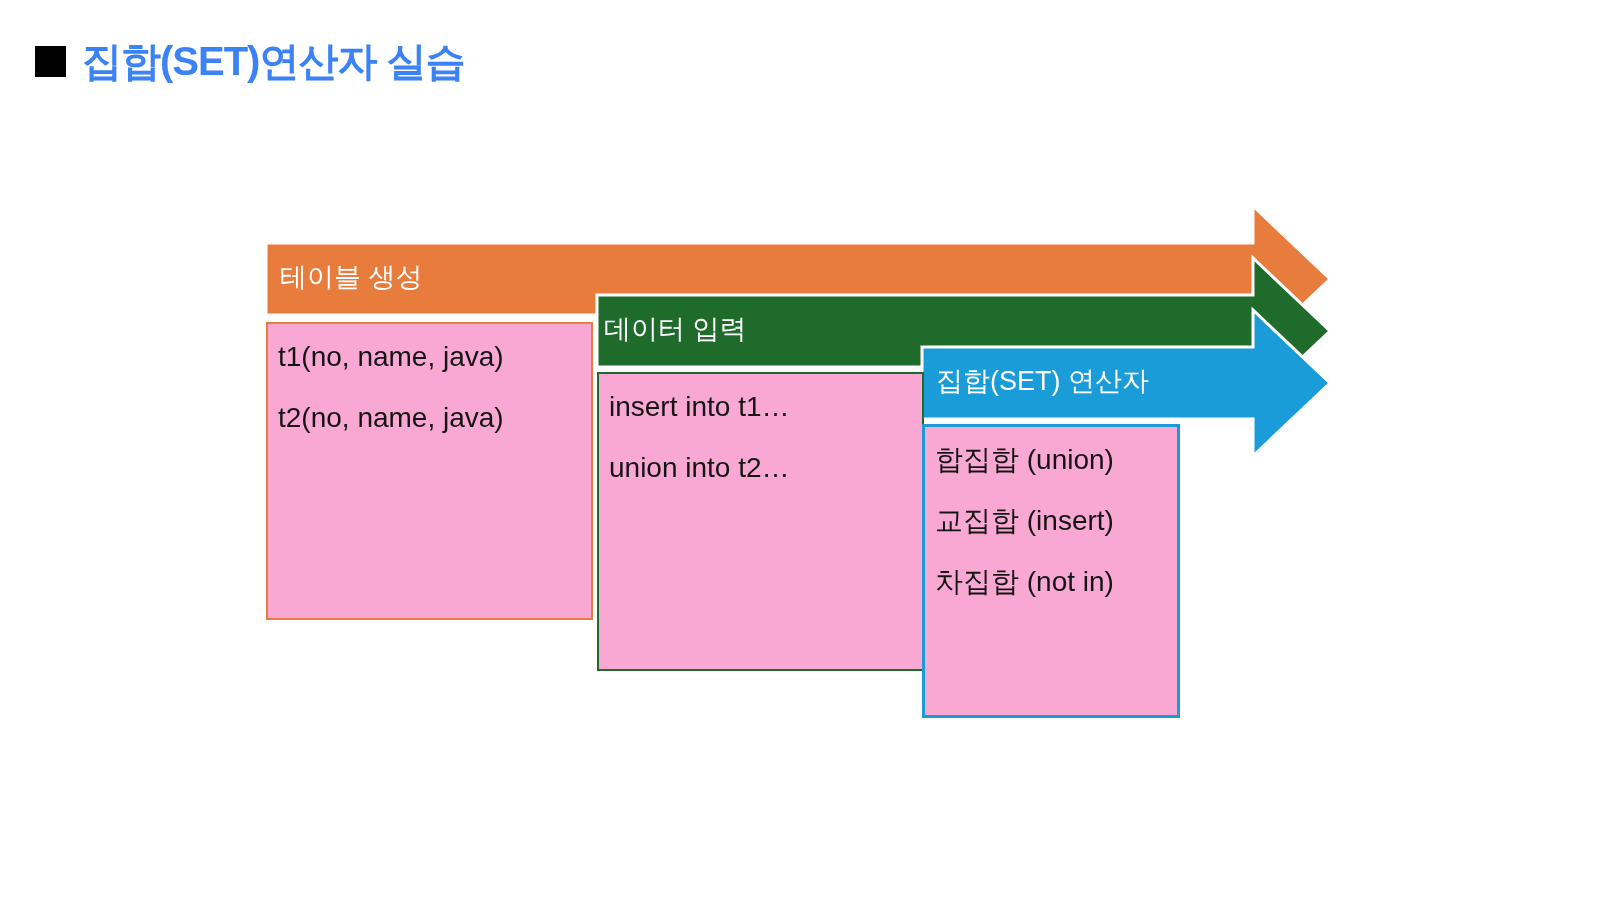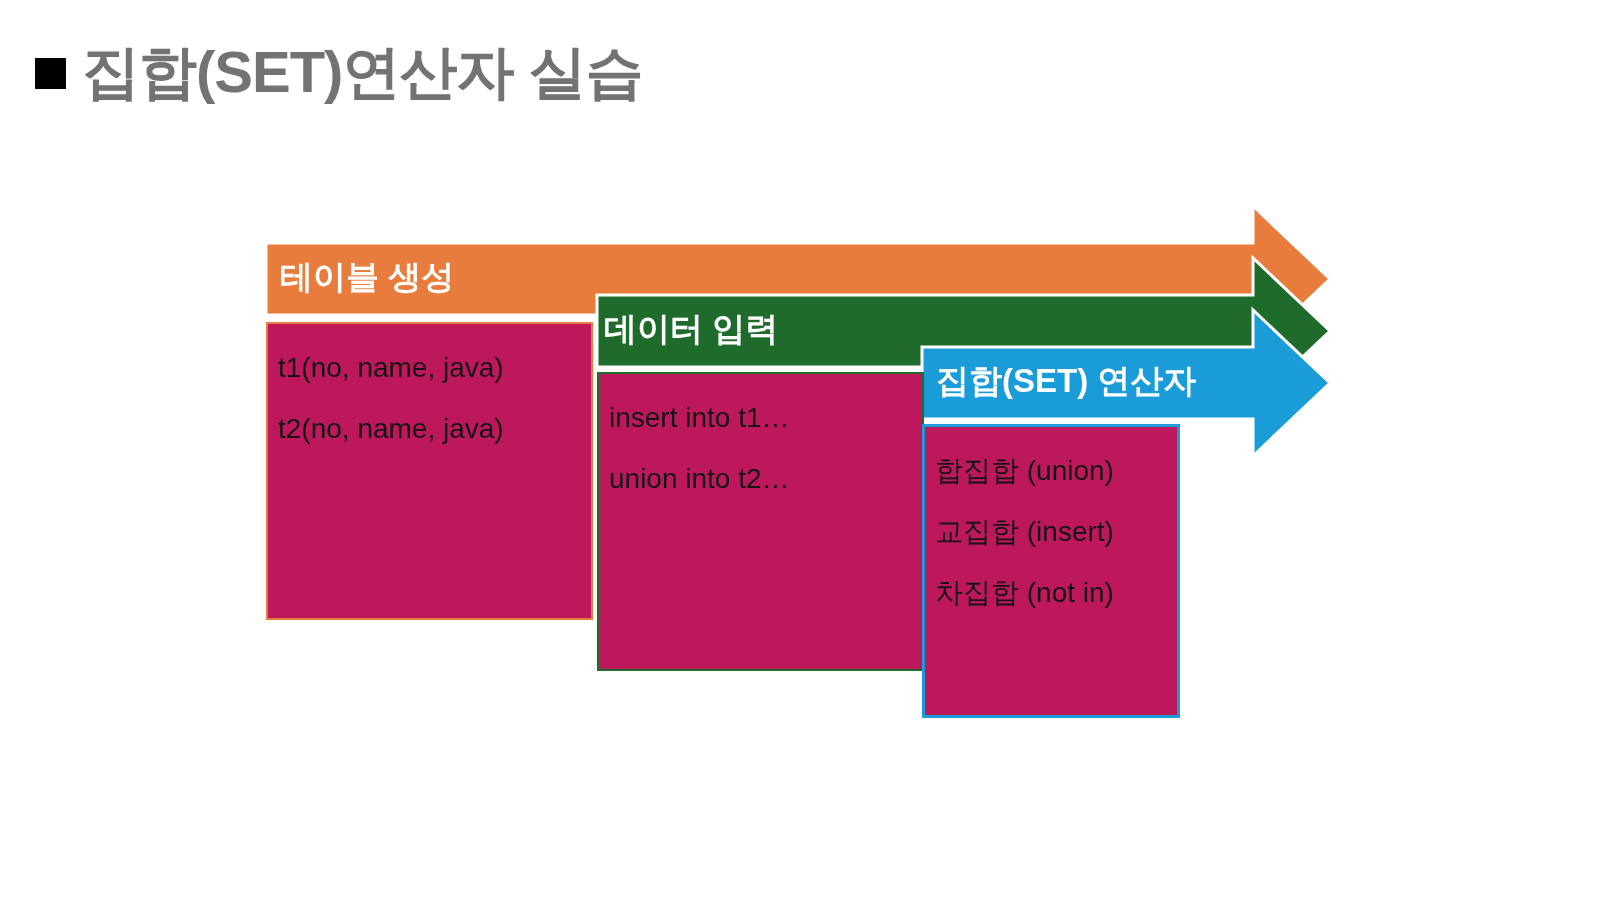"집합(SET)연산자 실습" .title-text { color: #737373 -> #3b82f6; font-size: 58px -> 40px }
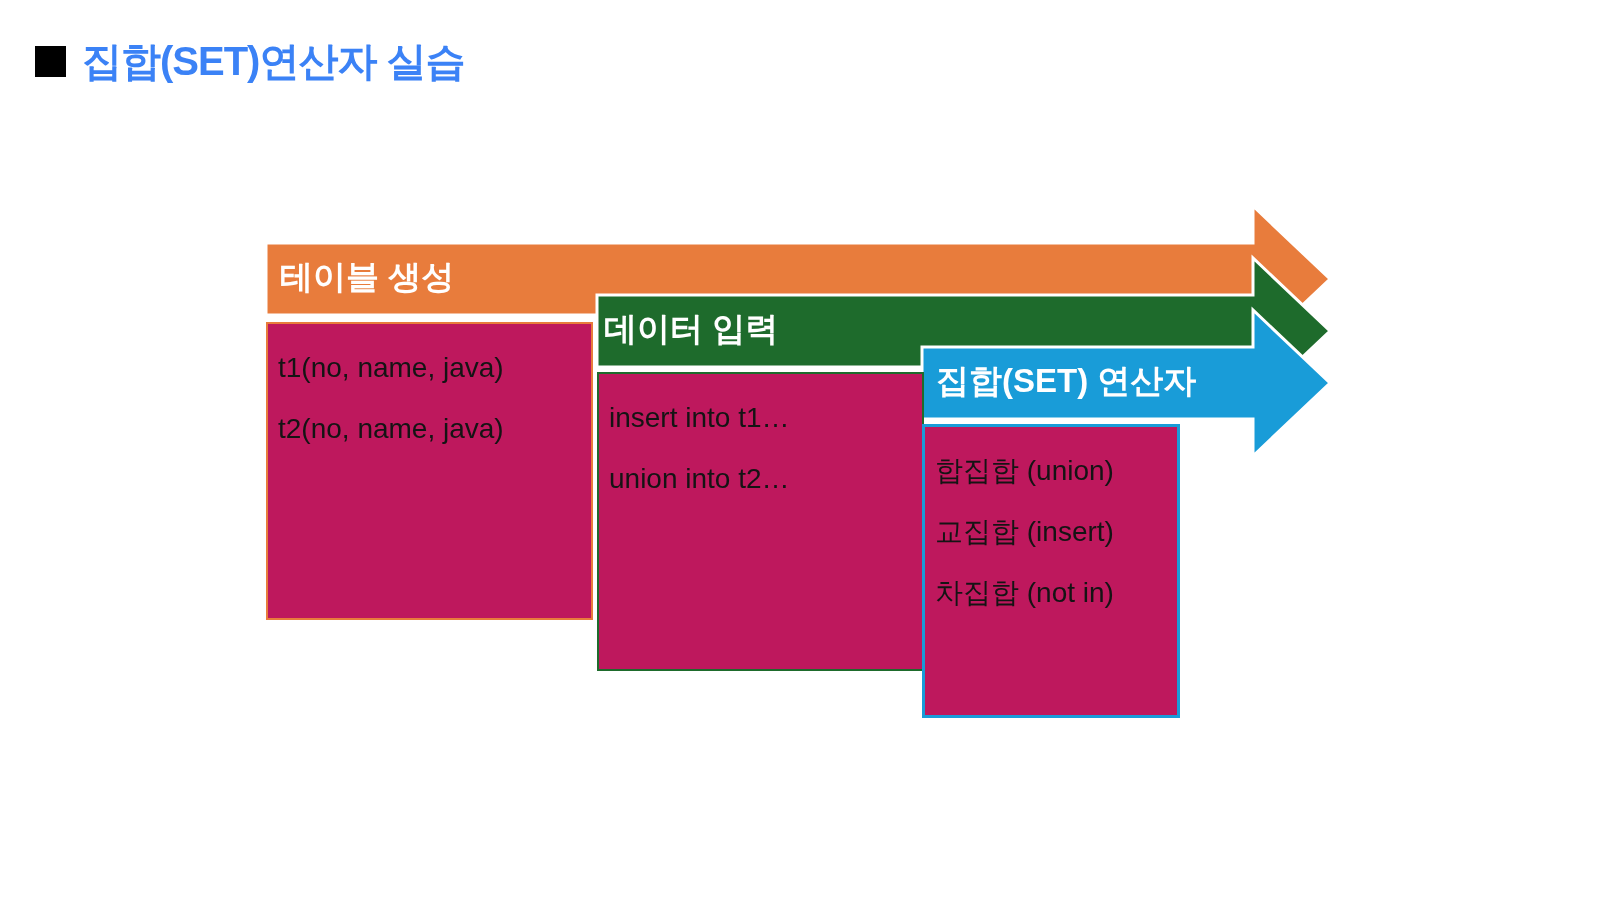"테이블 생성" .banner-label { font-size: 33px -> 27px; font-weight: 700 -> 400 }
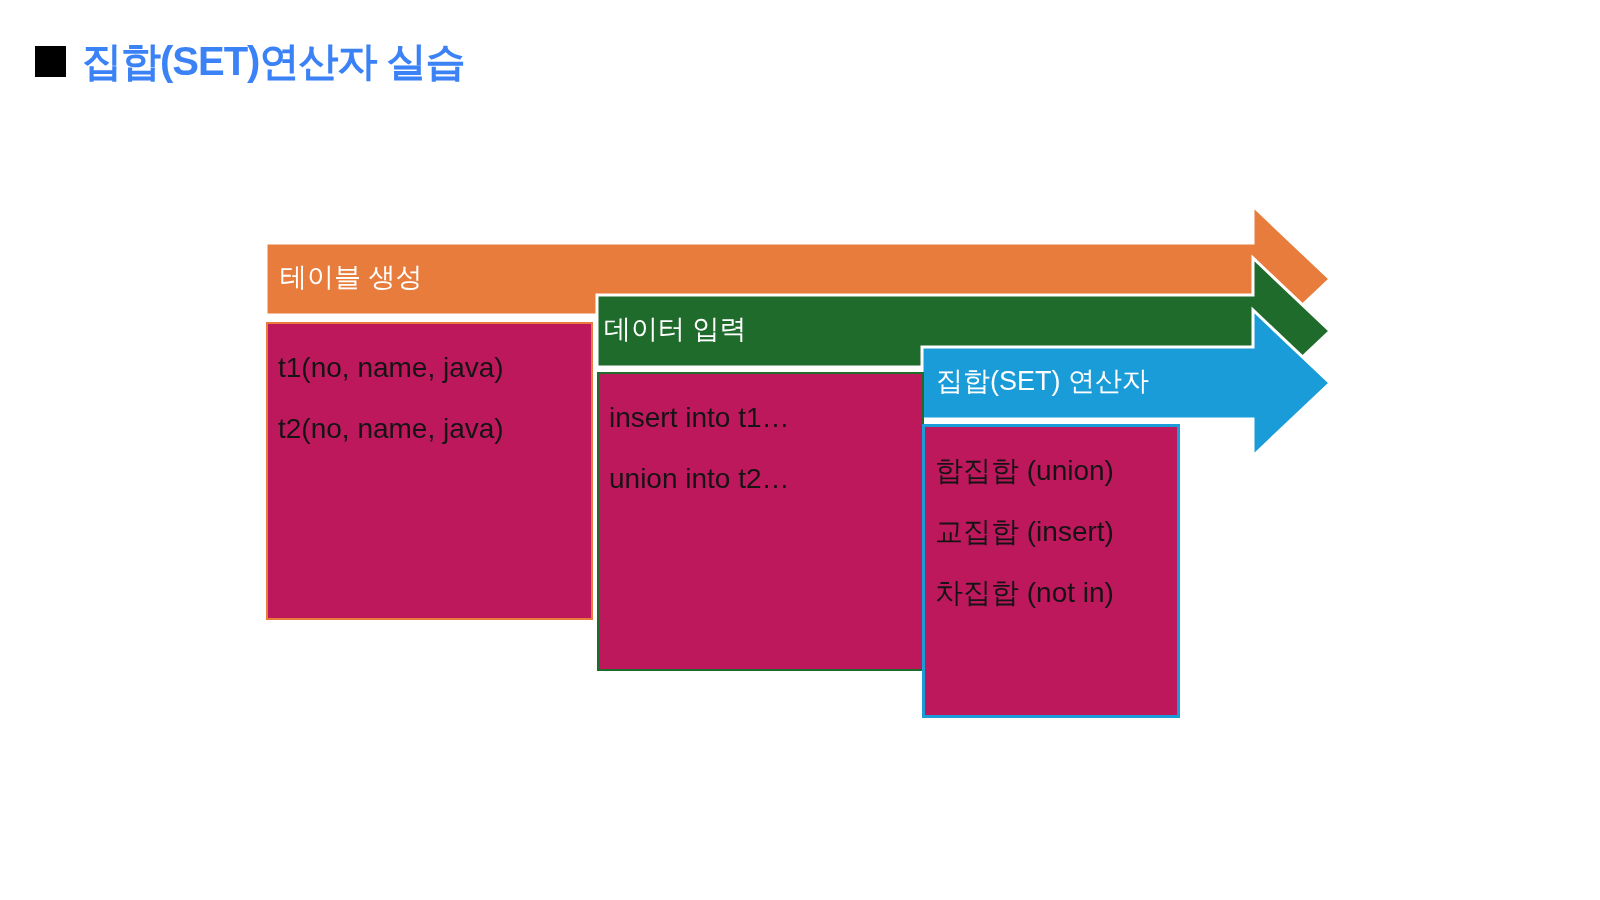"t1(no, name, java)" .step-box { background: #be185d -> #f9a8d4; padding: 13px 0 0 10px -> 2px 0 0 10px }
